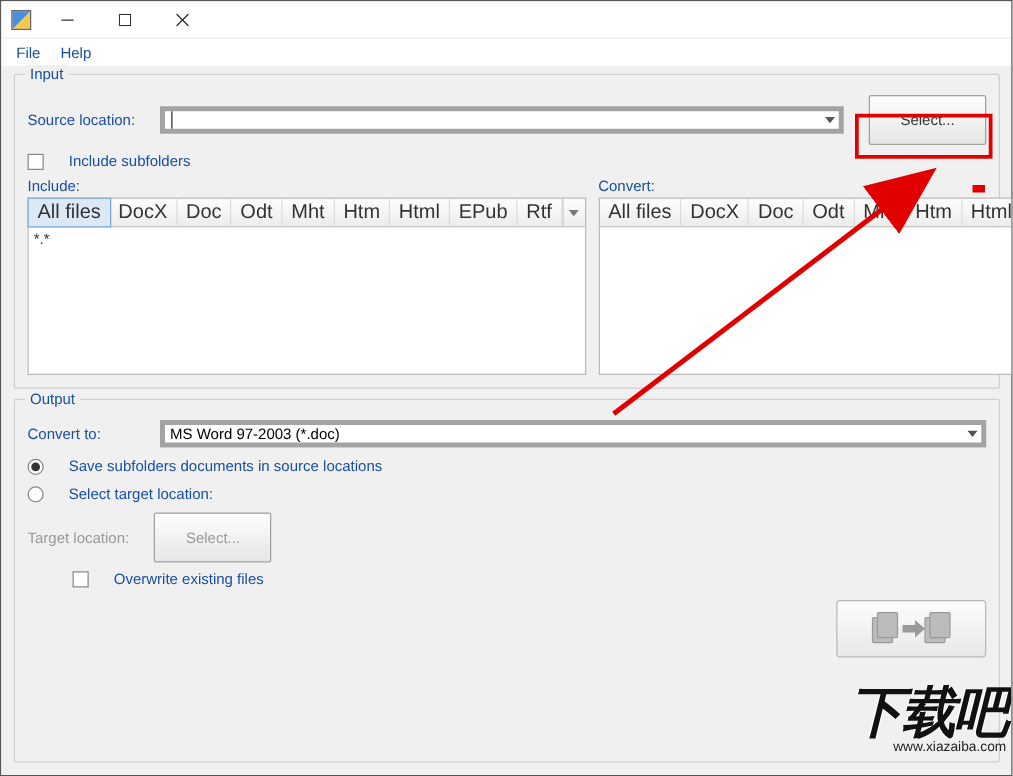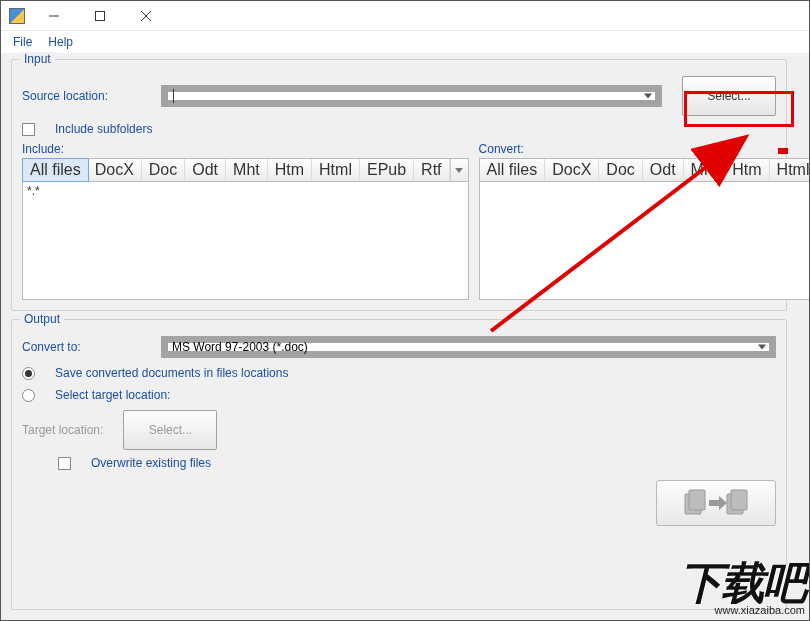"Input" .content { padding: 6px 22px 10px 10px -> 6px 9px 10px 10px }
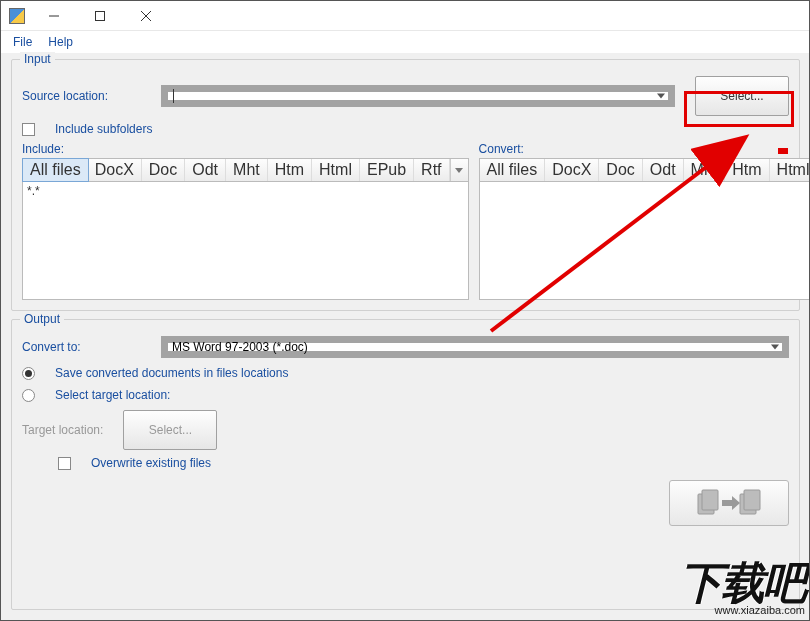"MS Word 97-2003 (*.doc)" .combo { border: 7px solid #a3a3a3 -> 4px solid #a3a3a3; margin-left: 33px -> none }
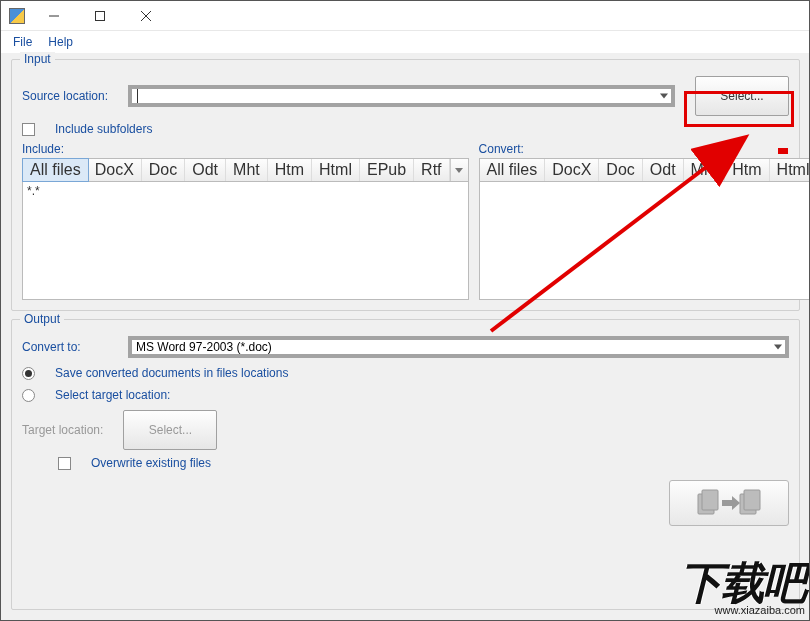"Save converted documents in files" span.label { text: converted documents in files -> subfolders documents in source }
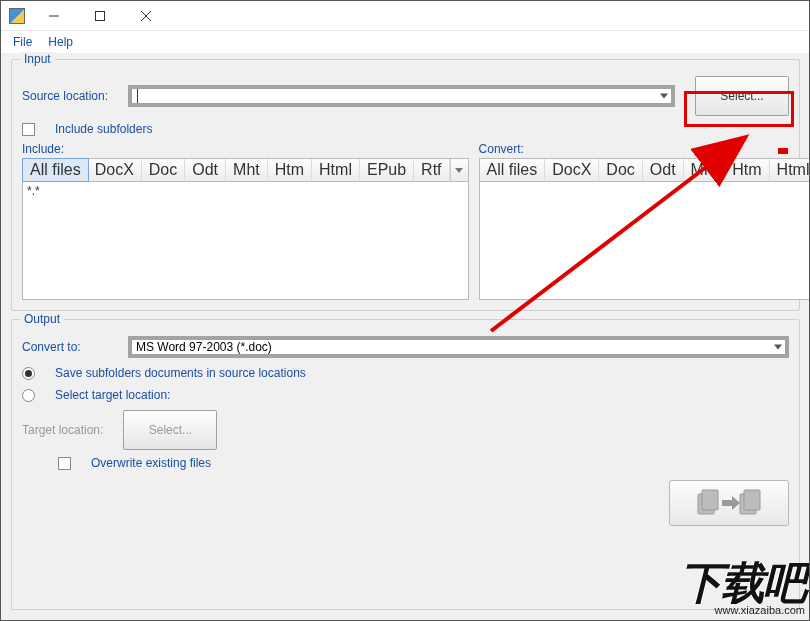"下载吧" .watermark { bottom: 4px -> 16px }
